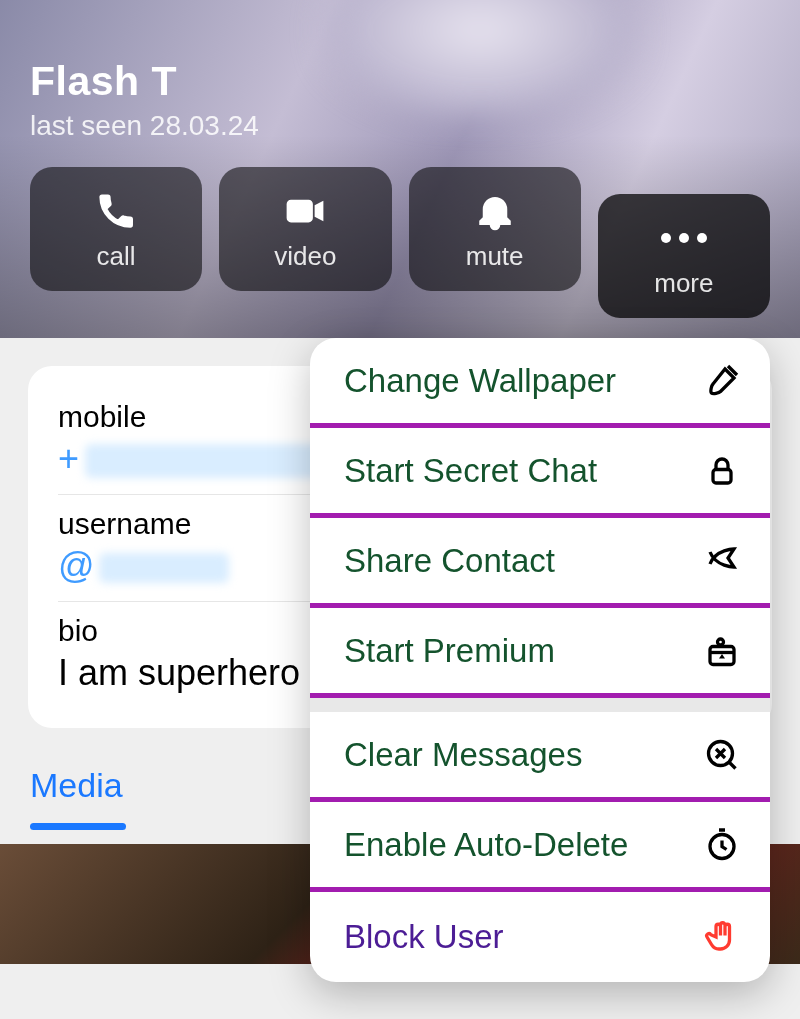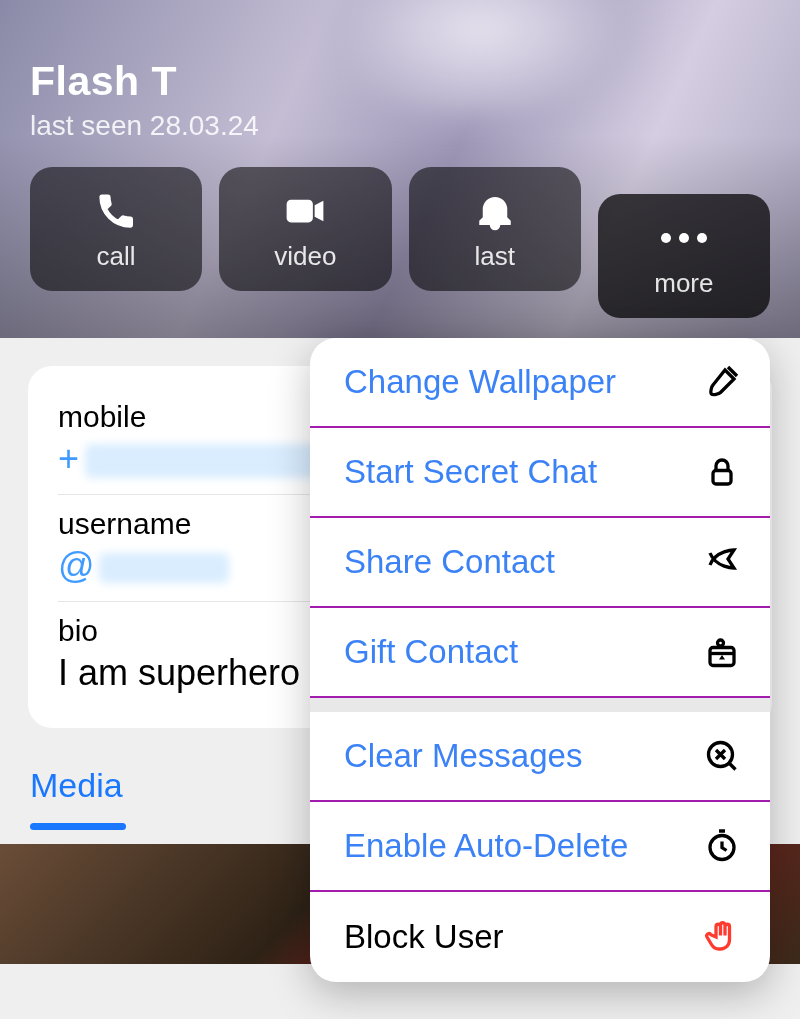"last" span.action-label { text: last -> mute }
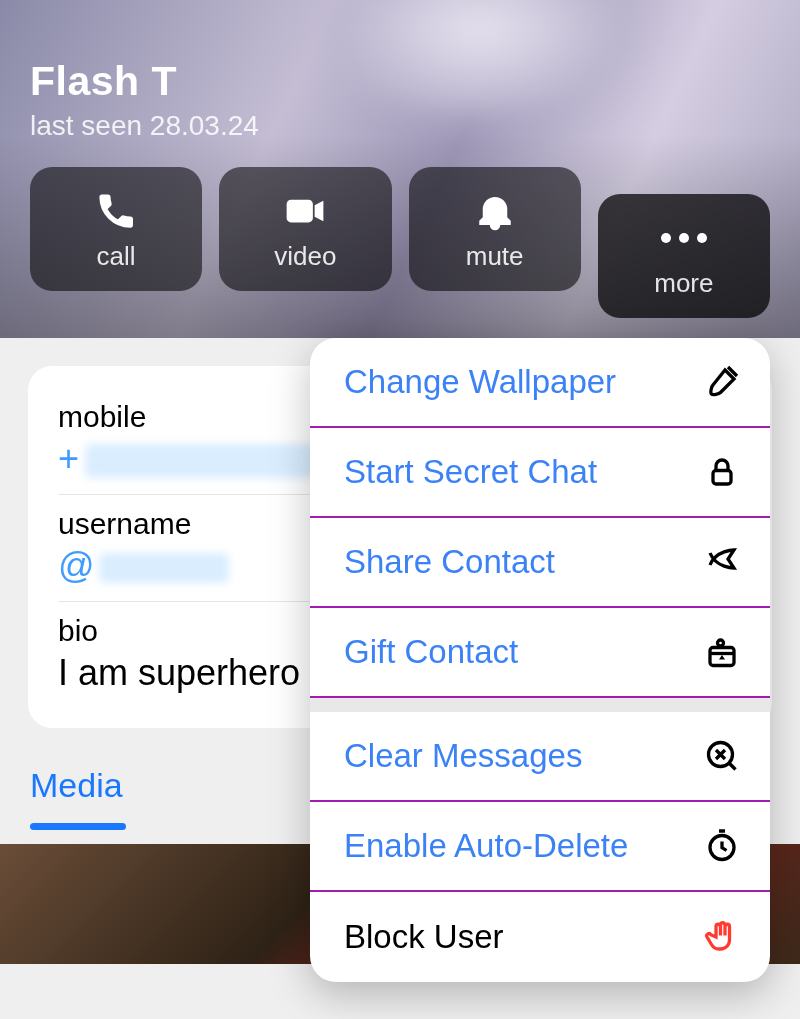"Change Wallpaper" .menu-item { border-bottom: 2px solid #a21caf -> 5px solid #a21caf; color: #3b82f6 -> #14532d }
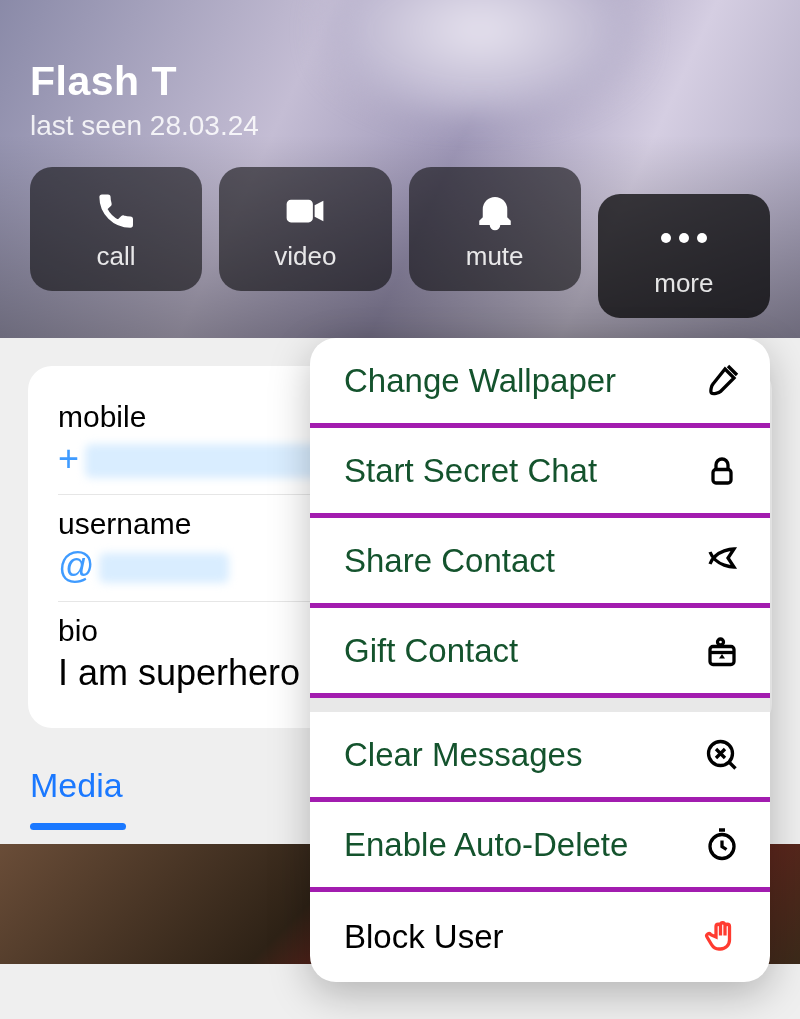"Gift Contact" span { text: Gift Contact -> Start Premium }
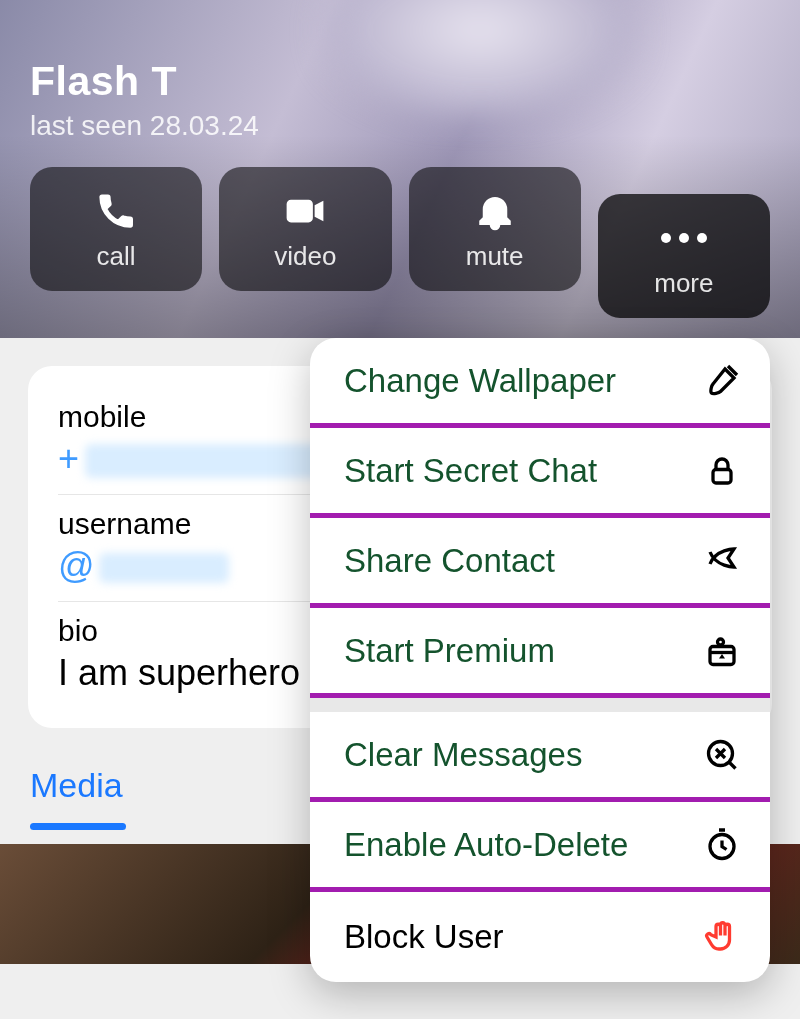"Block User" .menu-item.danger { color: #000000 -> #4c1d95 }
